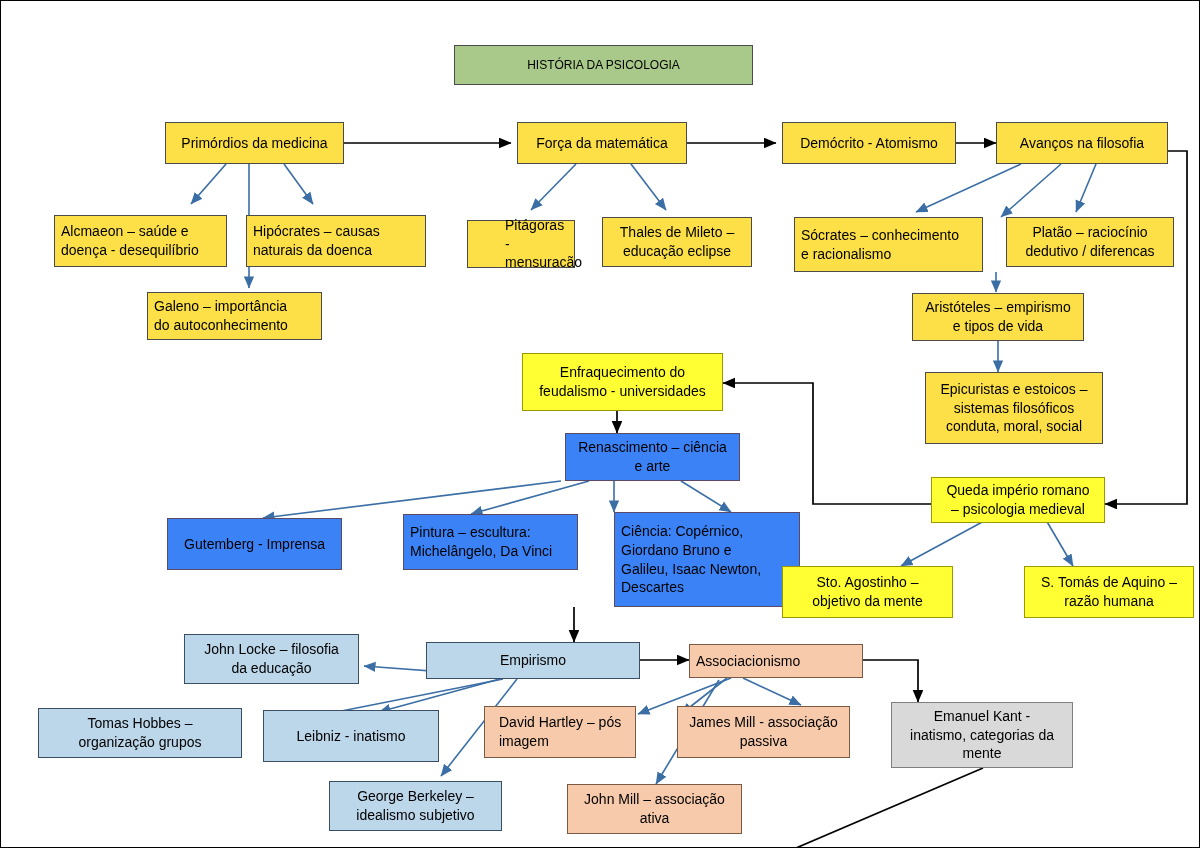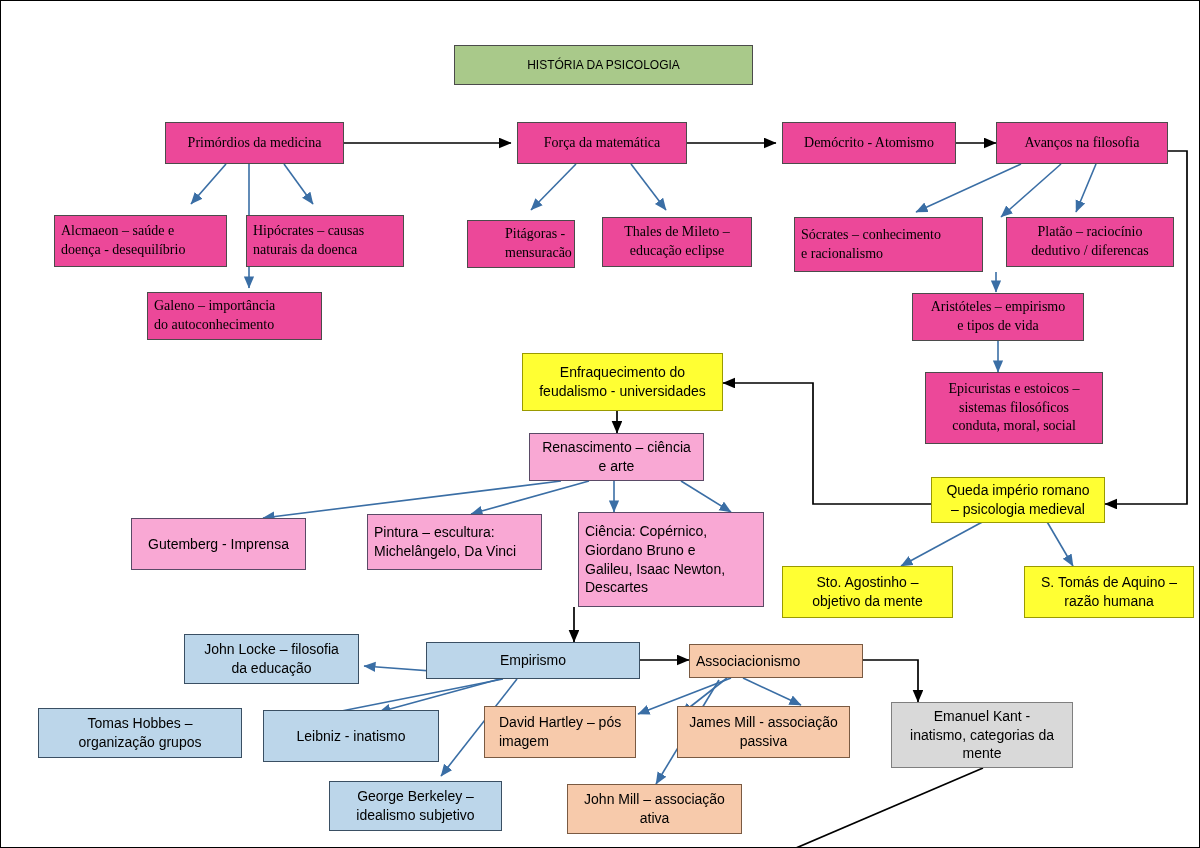"Primórdios da medicina" .green { background: #ec4899 -> #fde047; font-family: Liberation Serif, serif -> none }
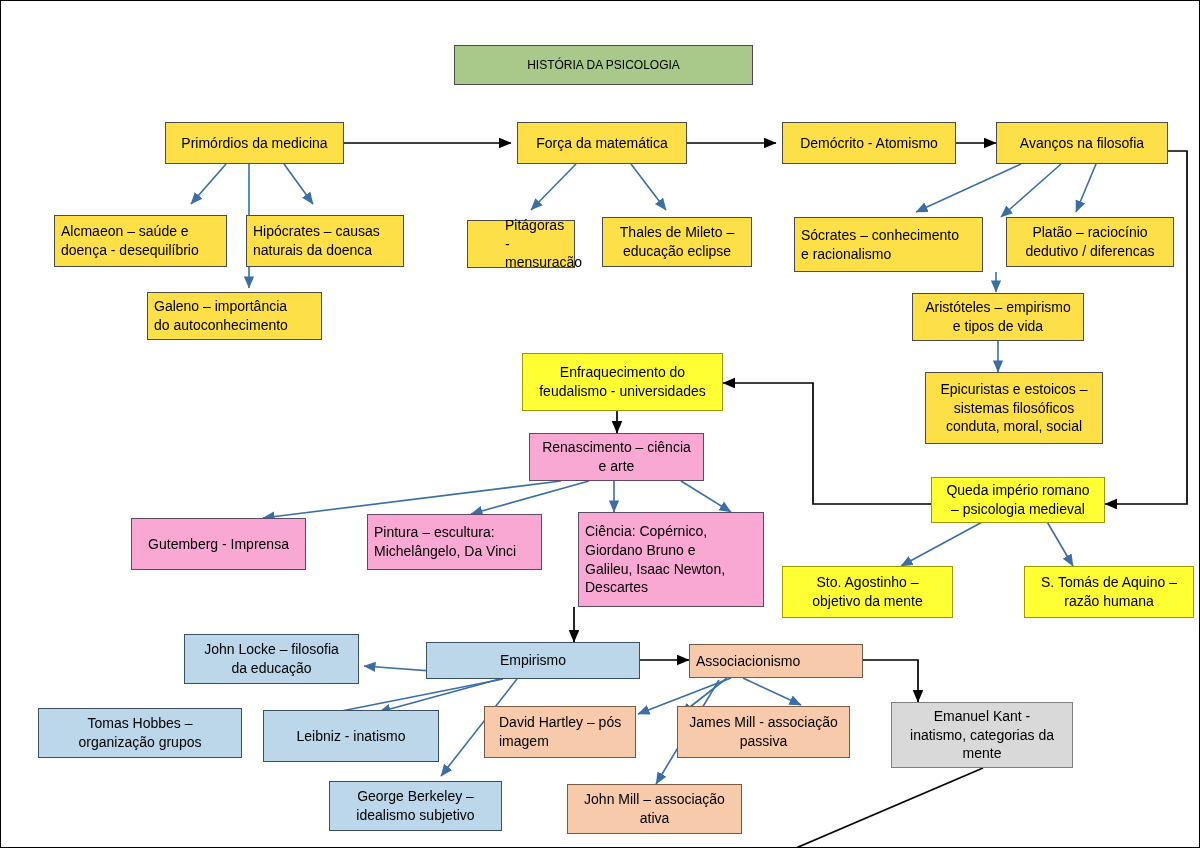"Hipócrates – causas" div.node { width: 158px -> 180px }
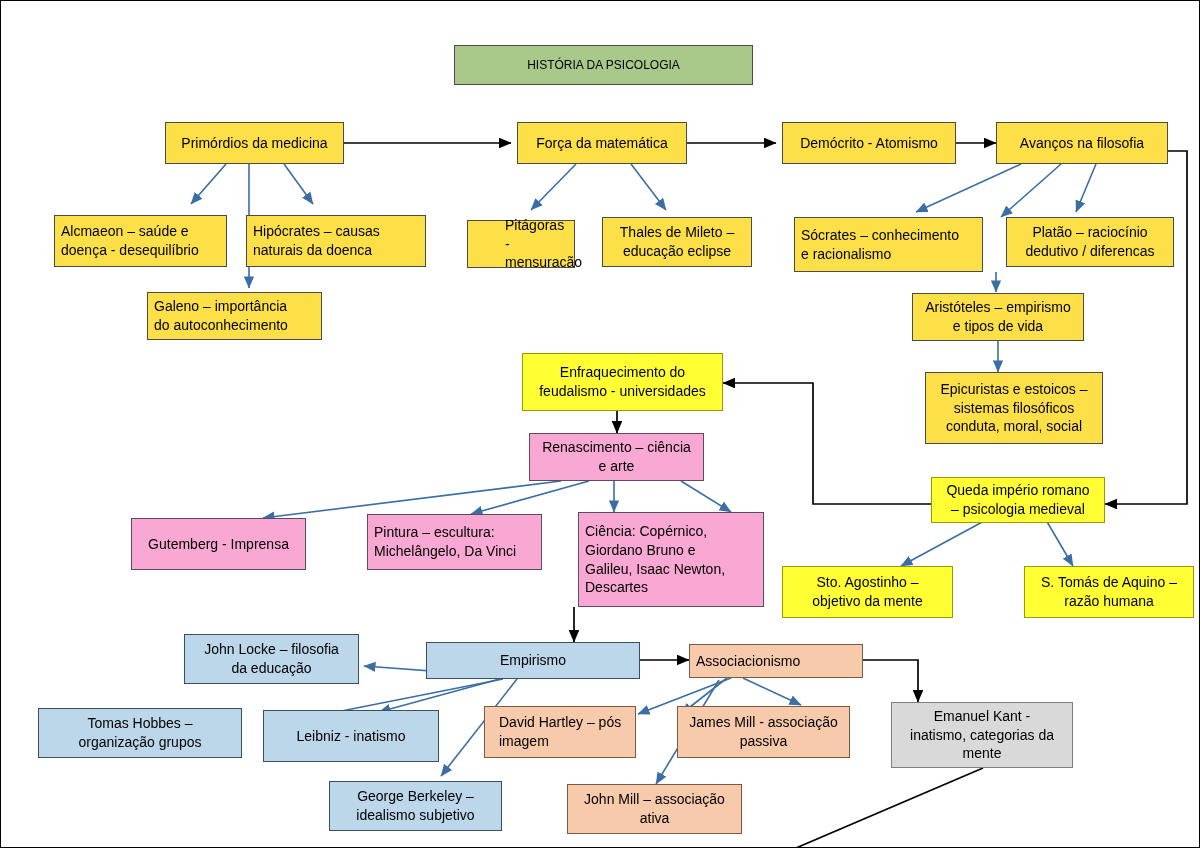"Renascimento – ciência" .purple { background: #f9a8d4 -> #3b82f6; margin-left: none -> 36px }
